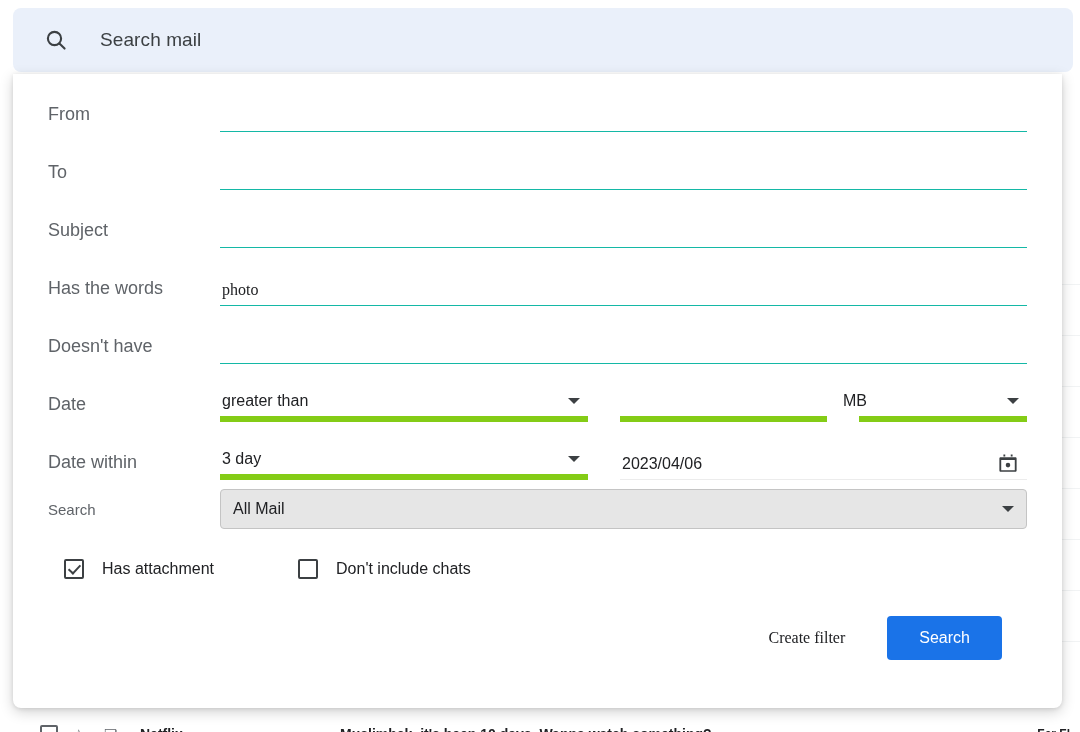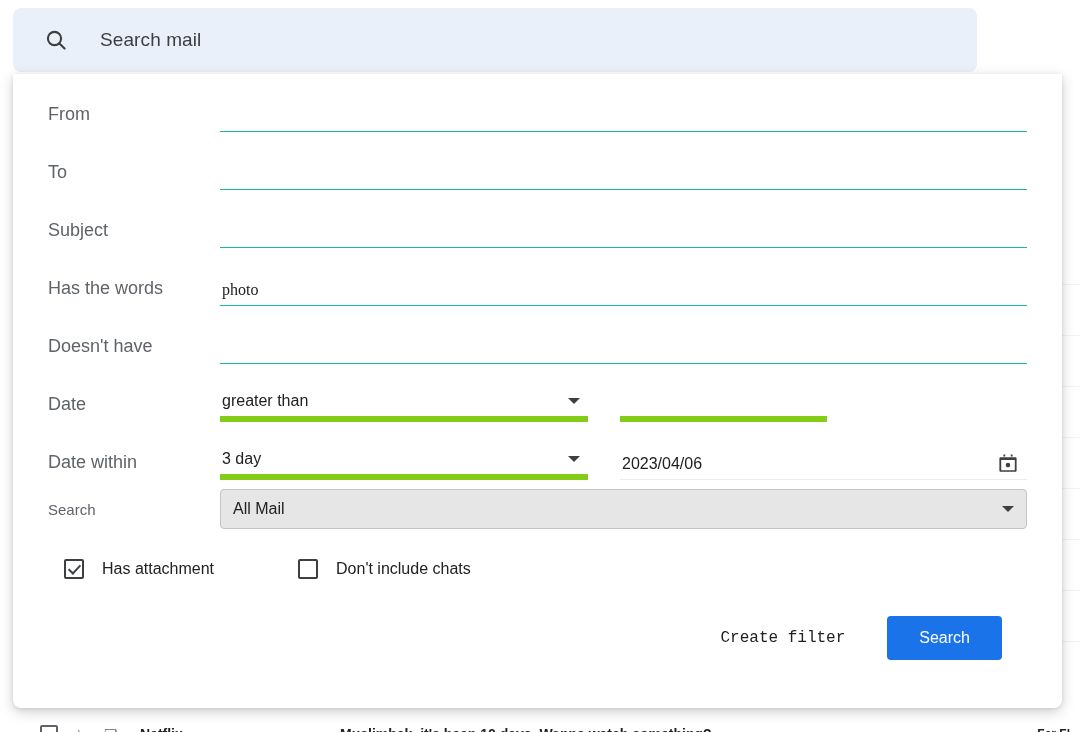"Search mail" .searchbar { width: 964px -> 1060px }
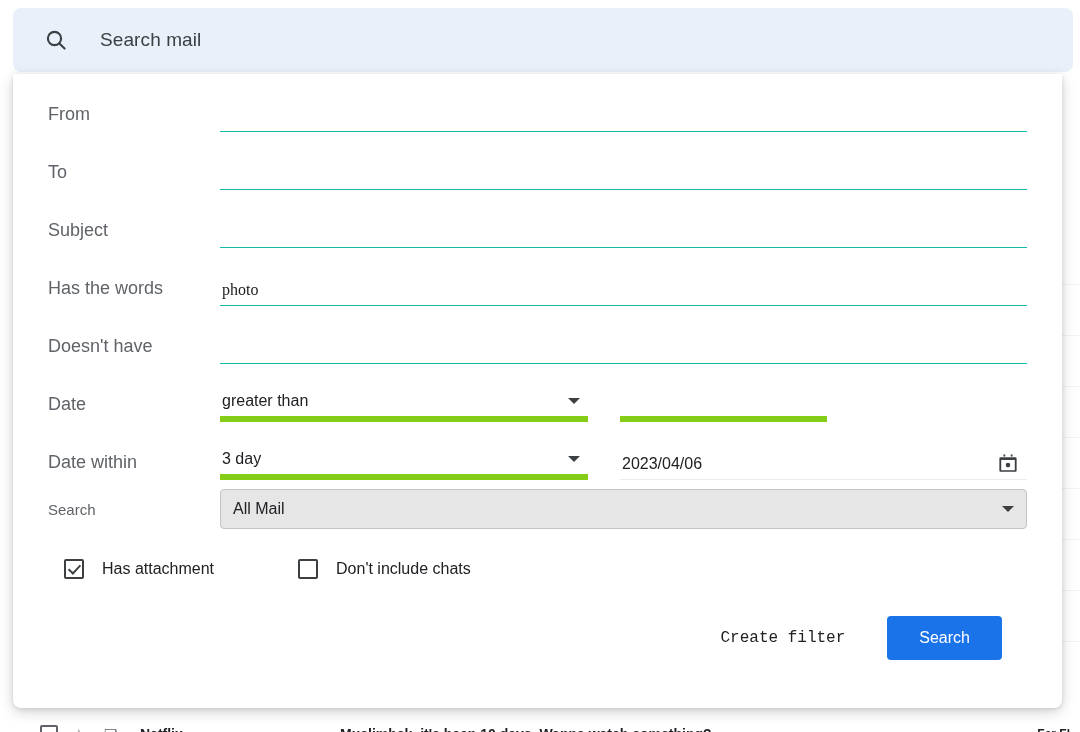"MB" div.sel { html: none -> <div> <span>MB</span> <span></span> </div> }
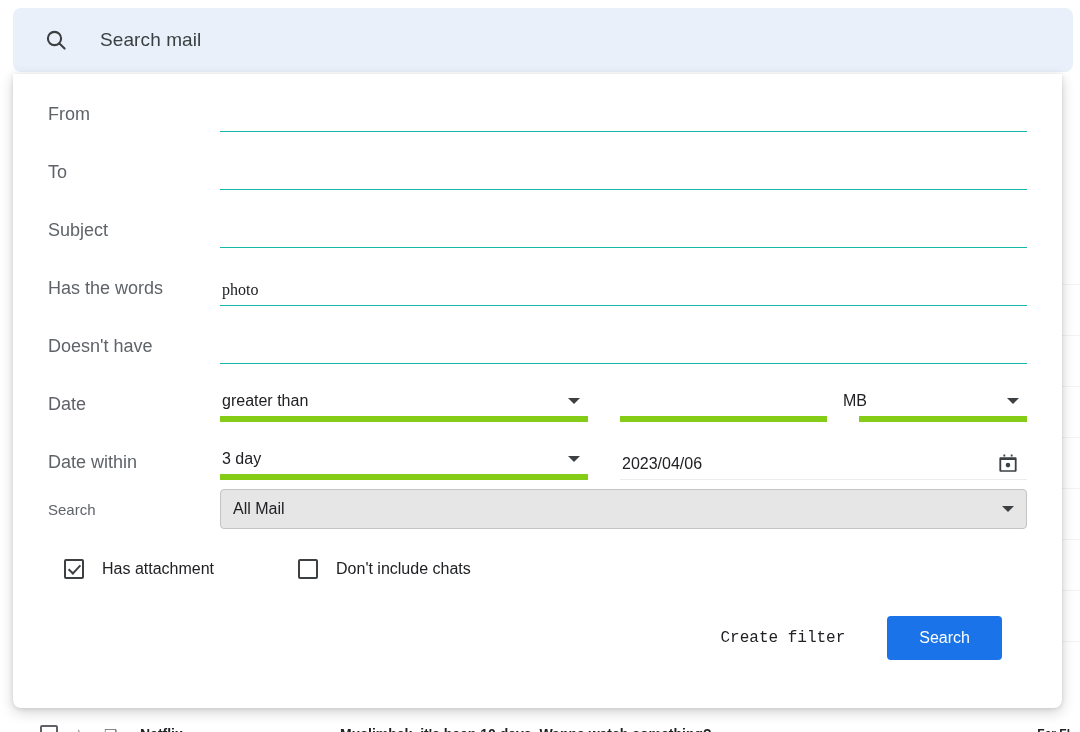"Create filter" .btn-text { font-family: Liberation Mono, monospace -> Liberation Serif, serif }
